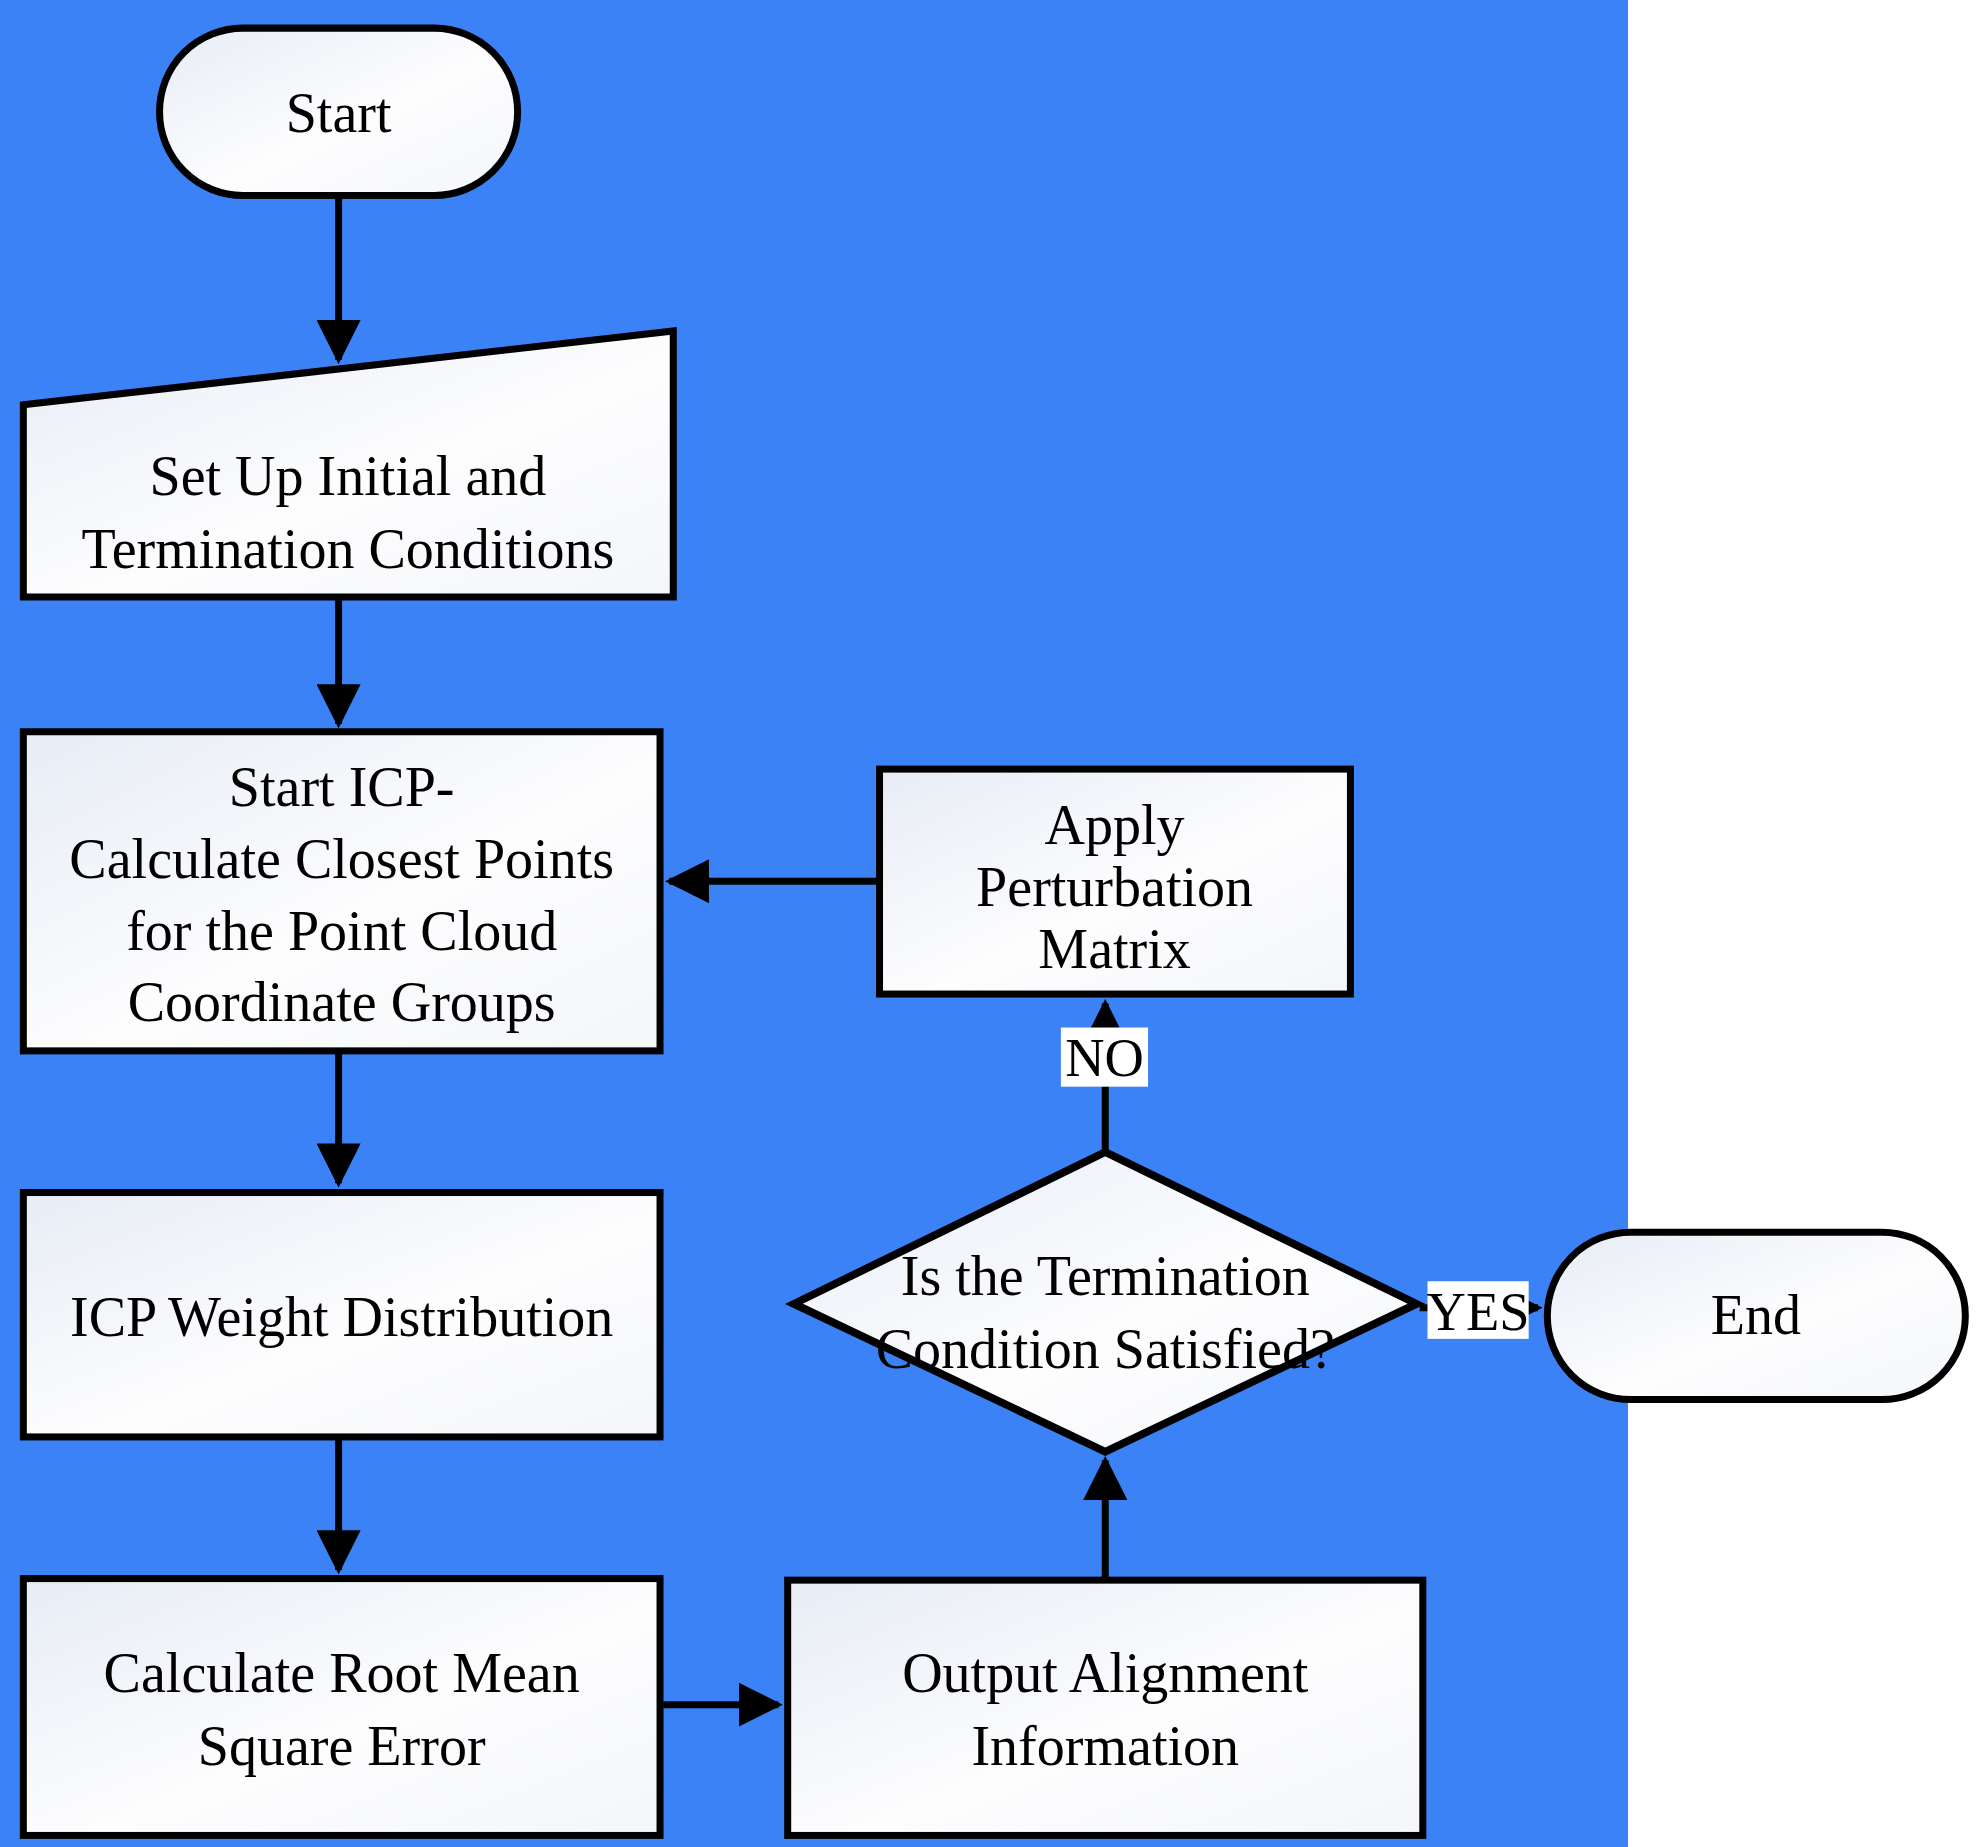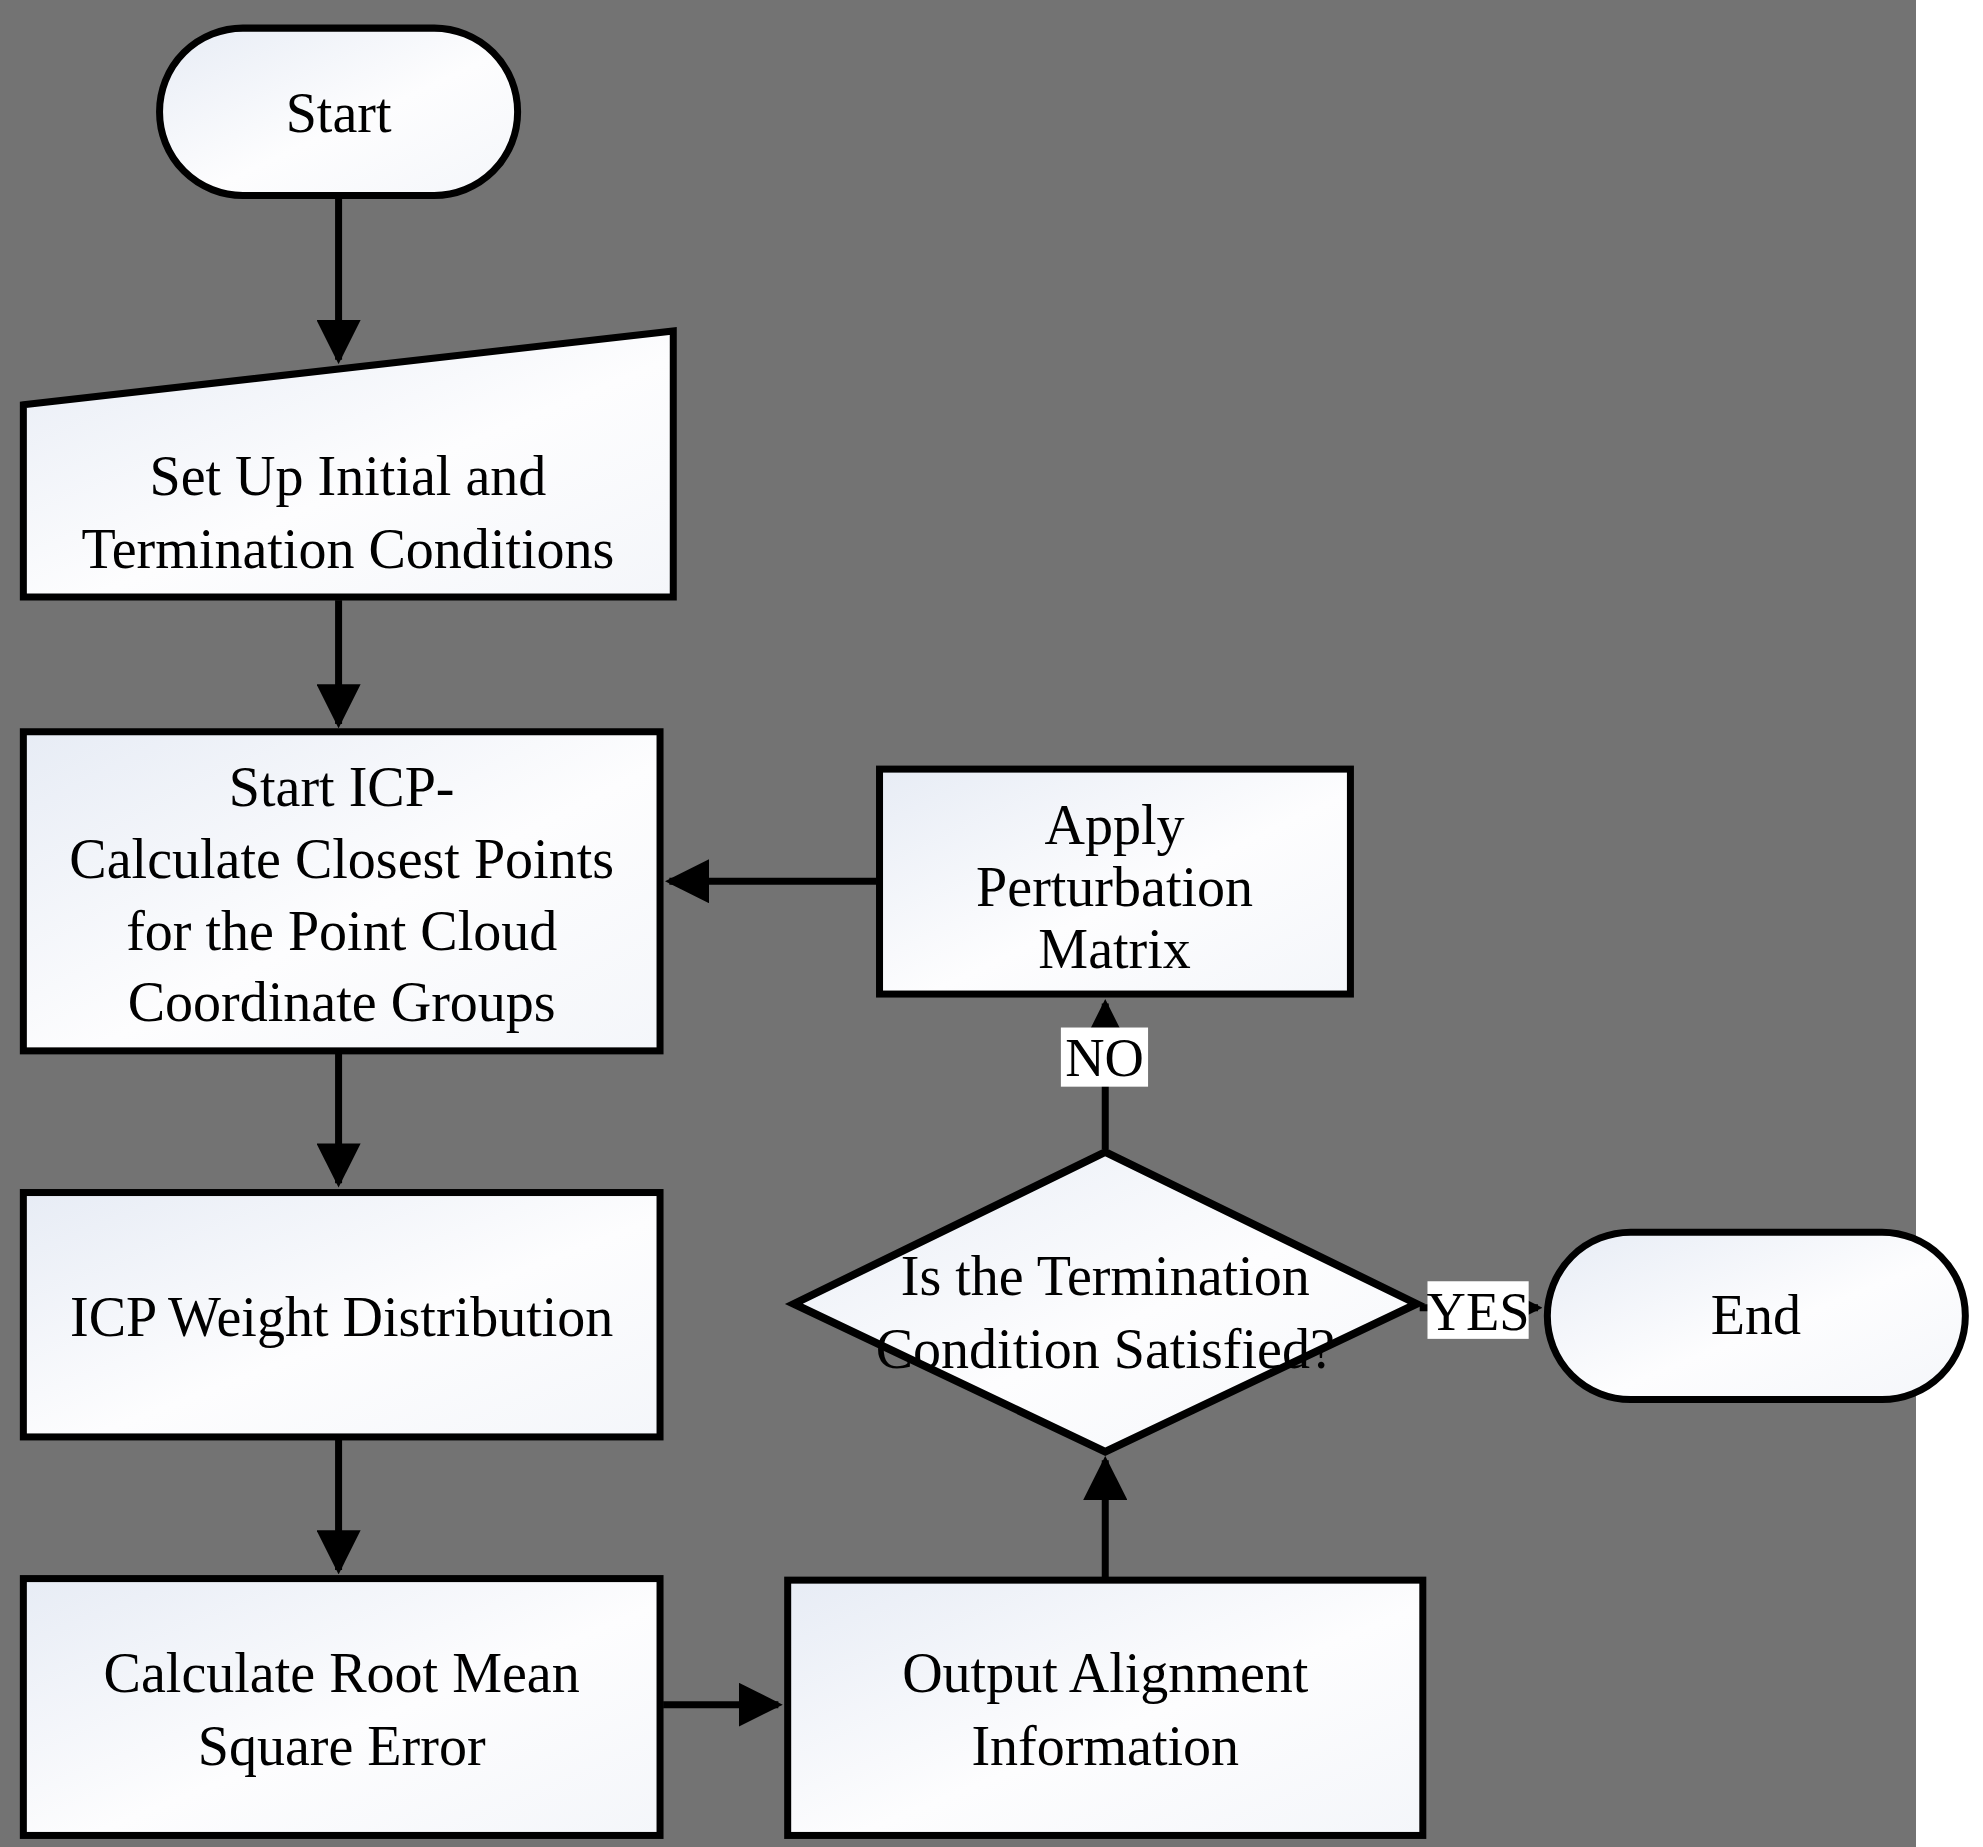"Start" .canvas-wrap { background: #737373 -> #3b82f6; width: 1916px -> 1628px }
